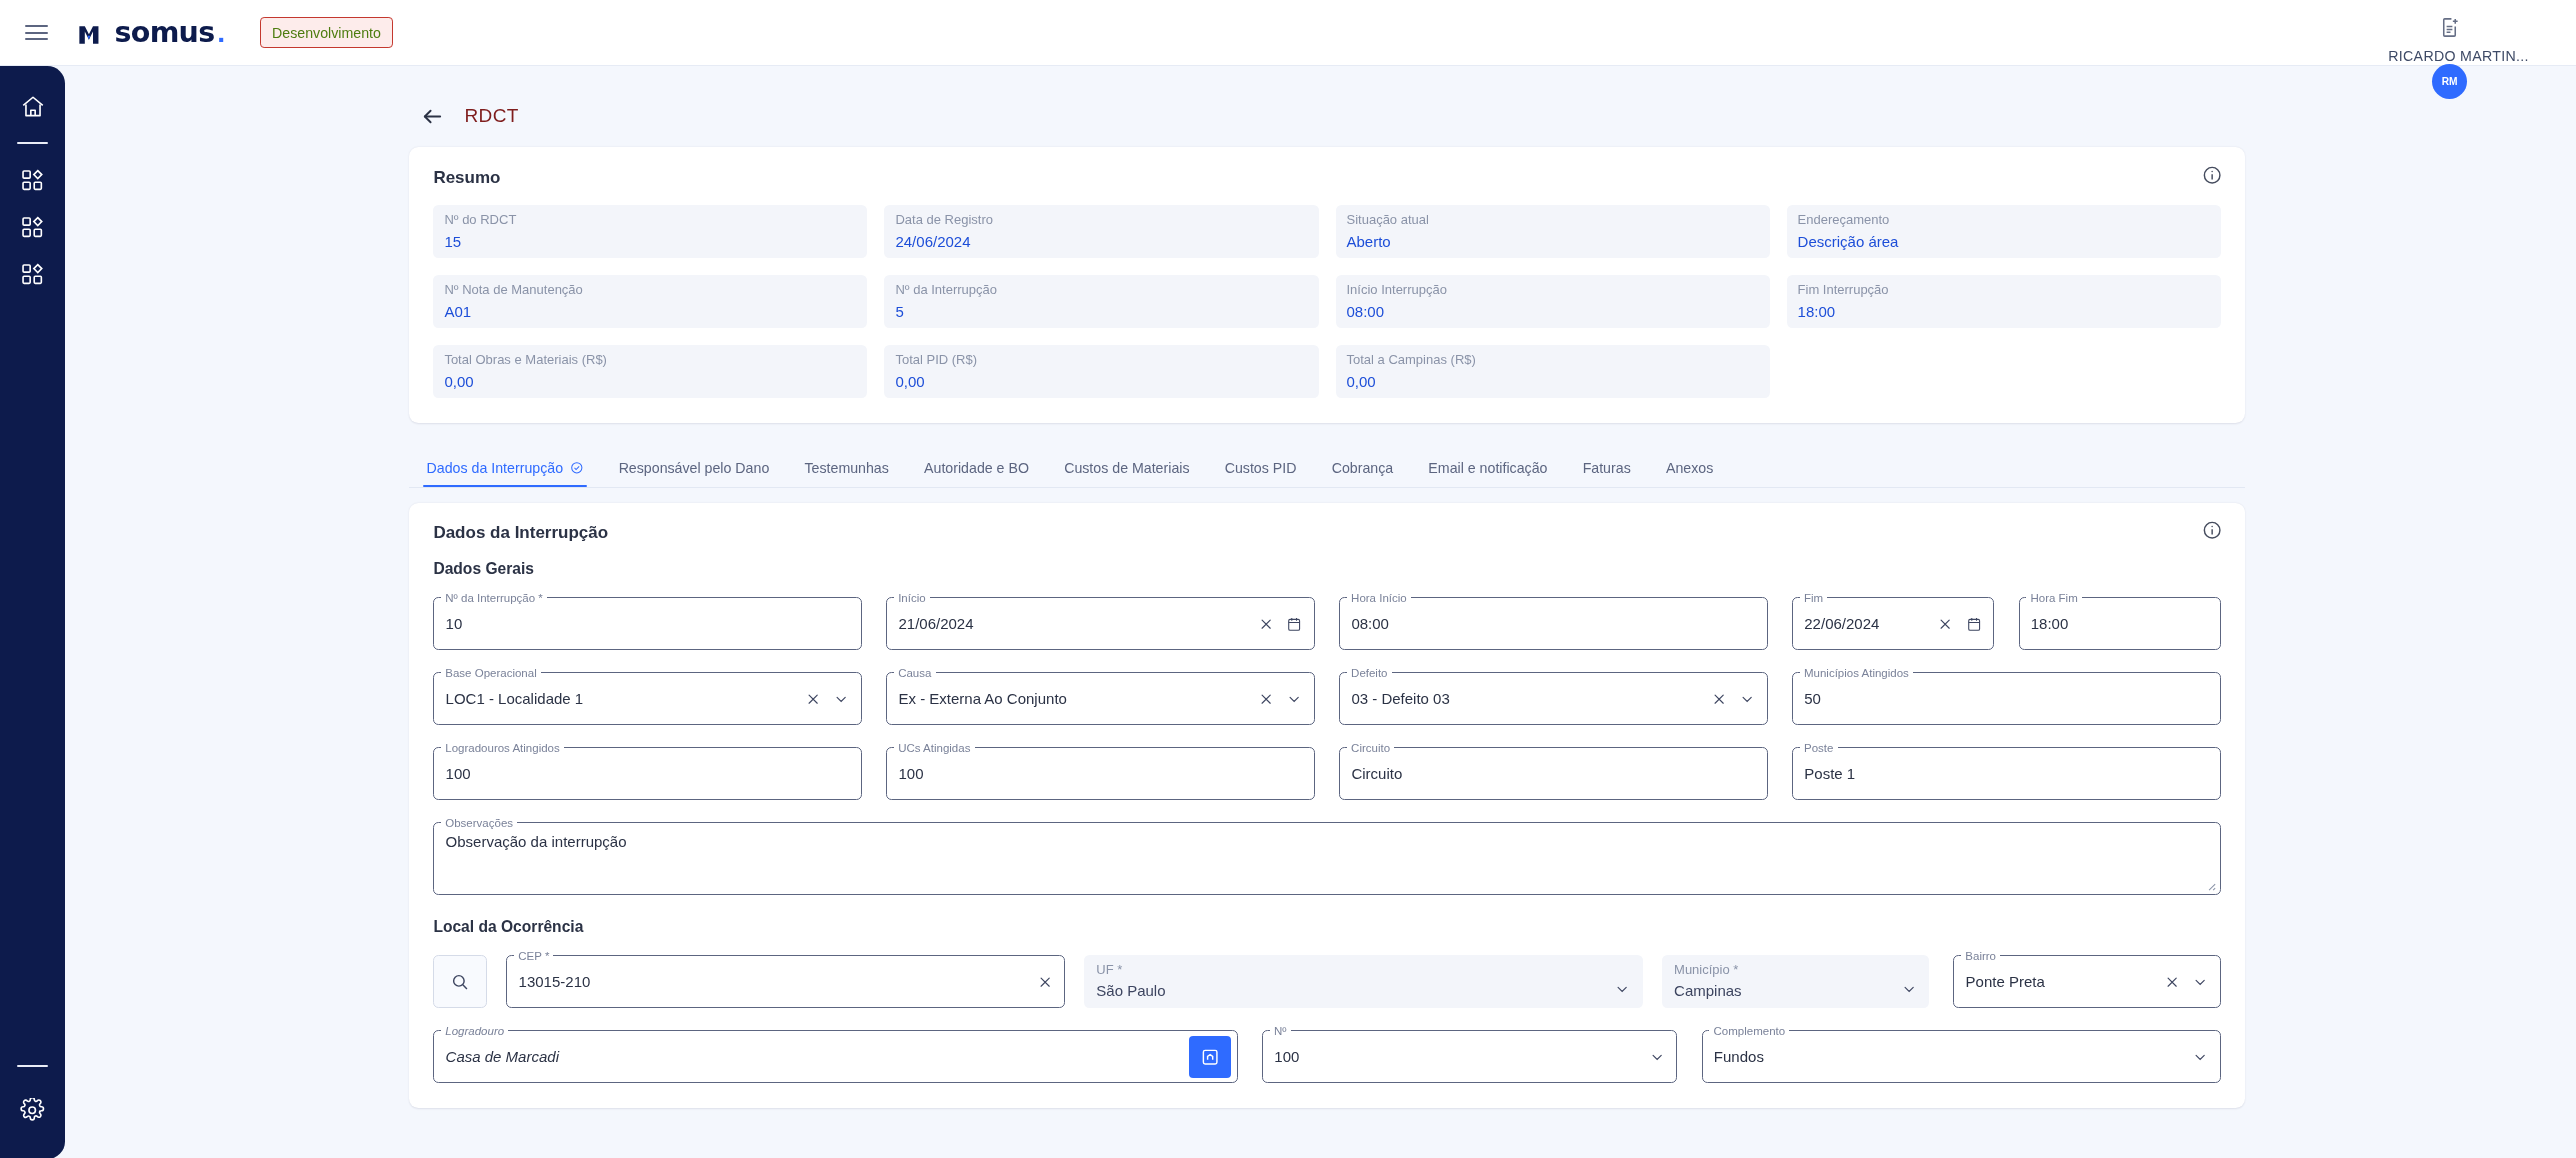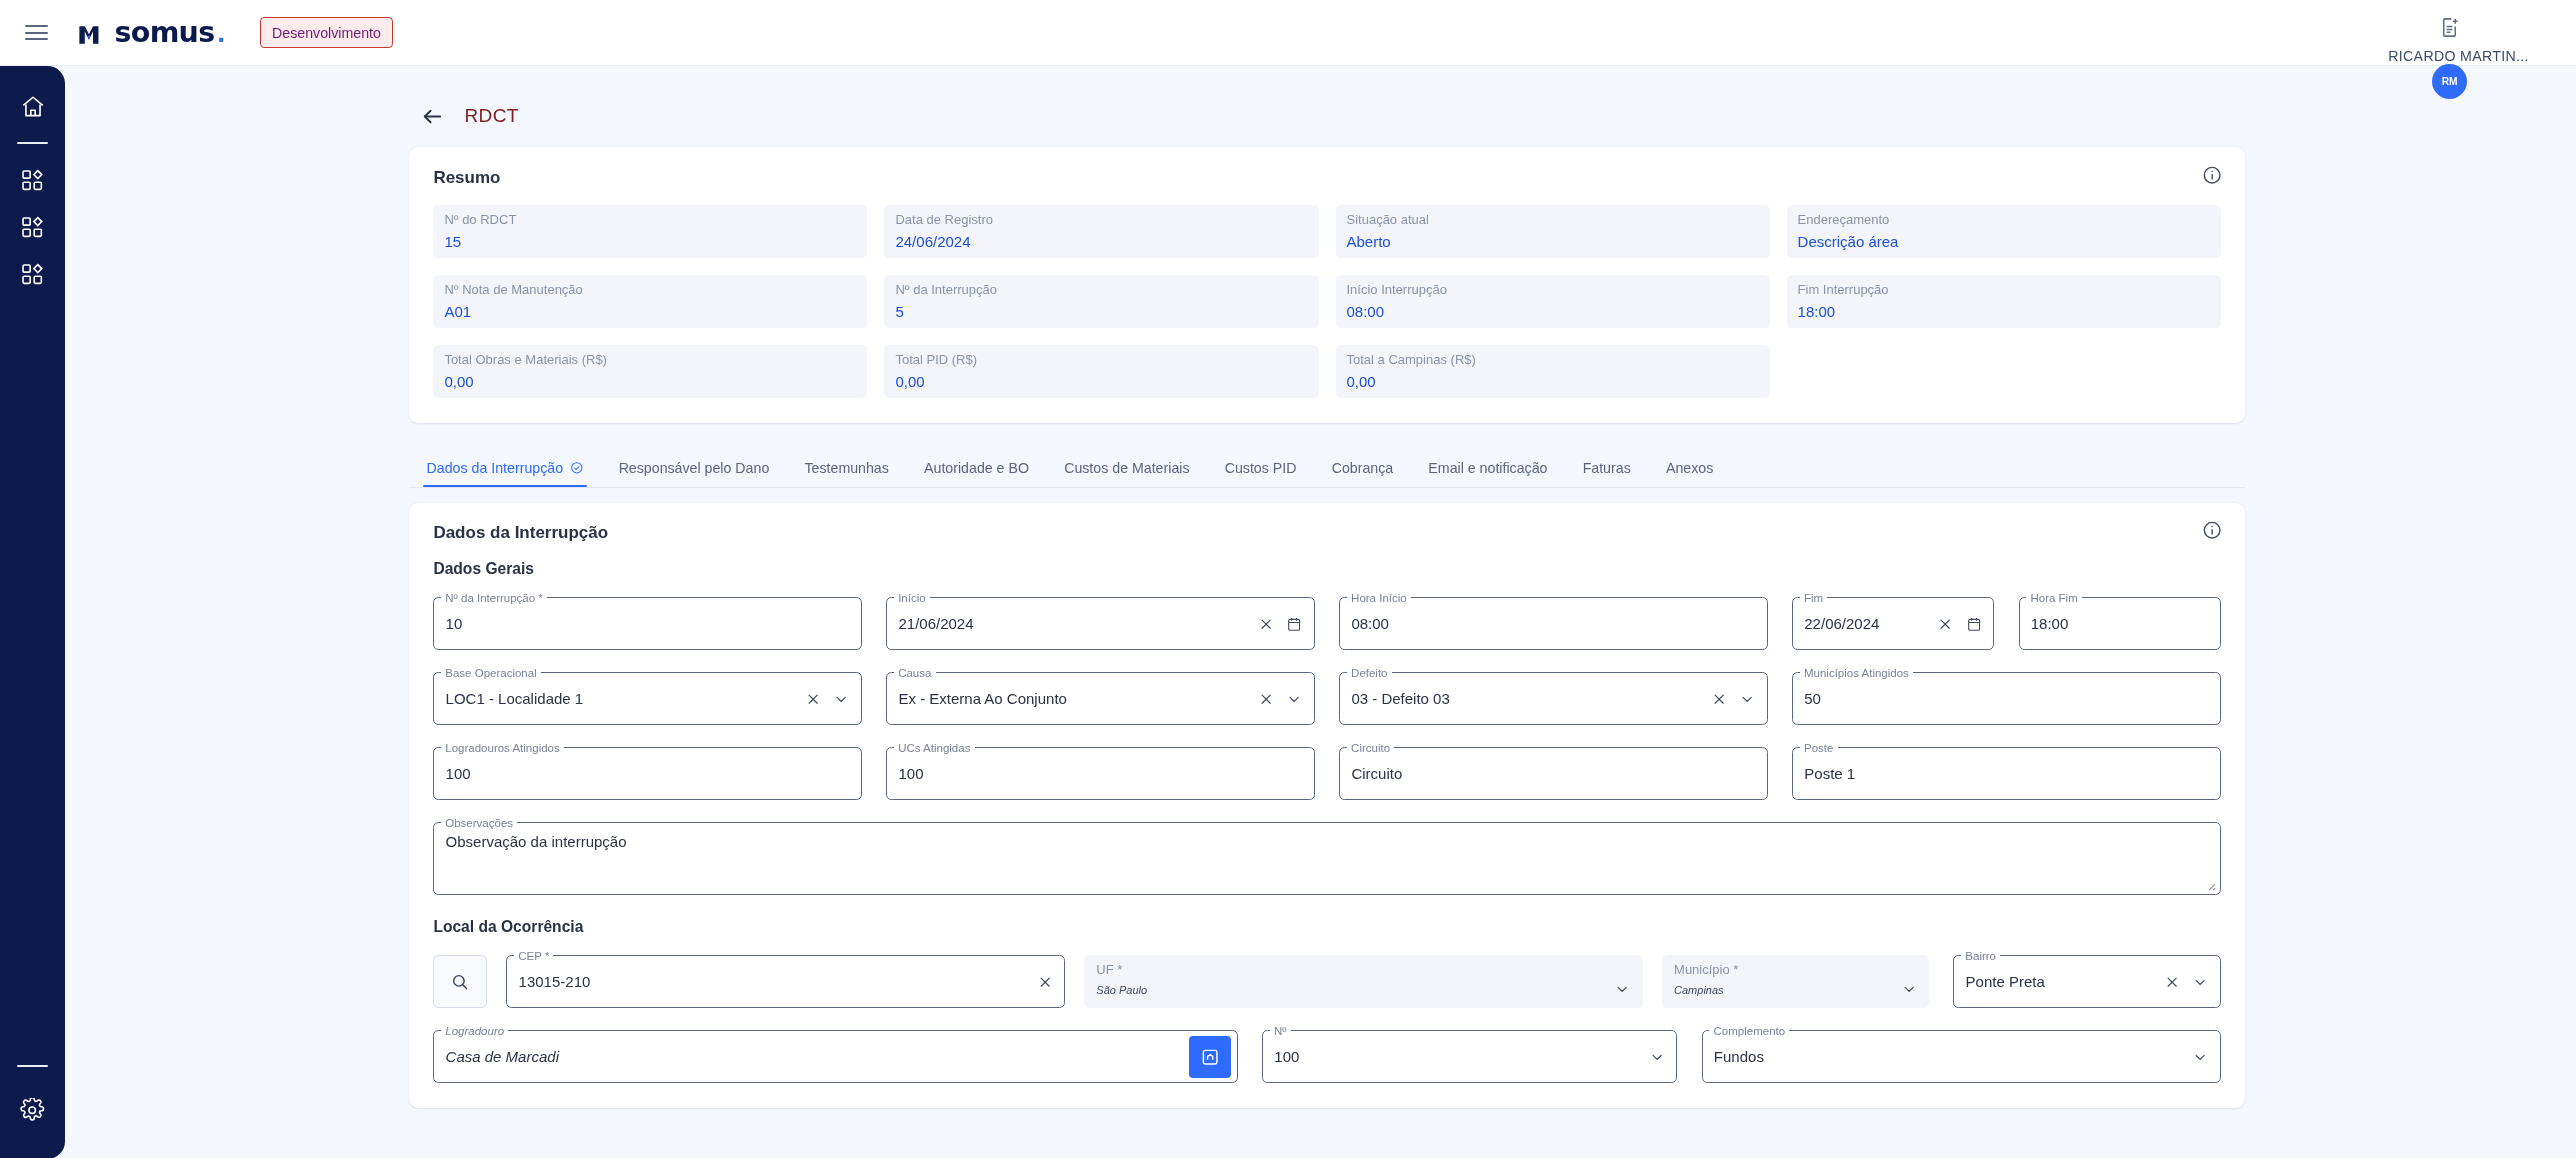"Desenvolvimento" .env-badge { color: #701a75 -> #4d7c0f }
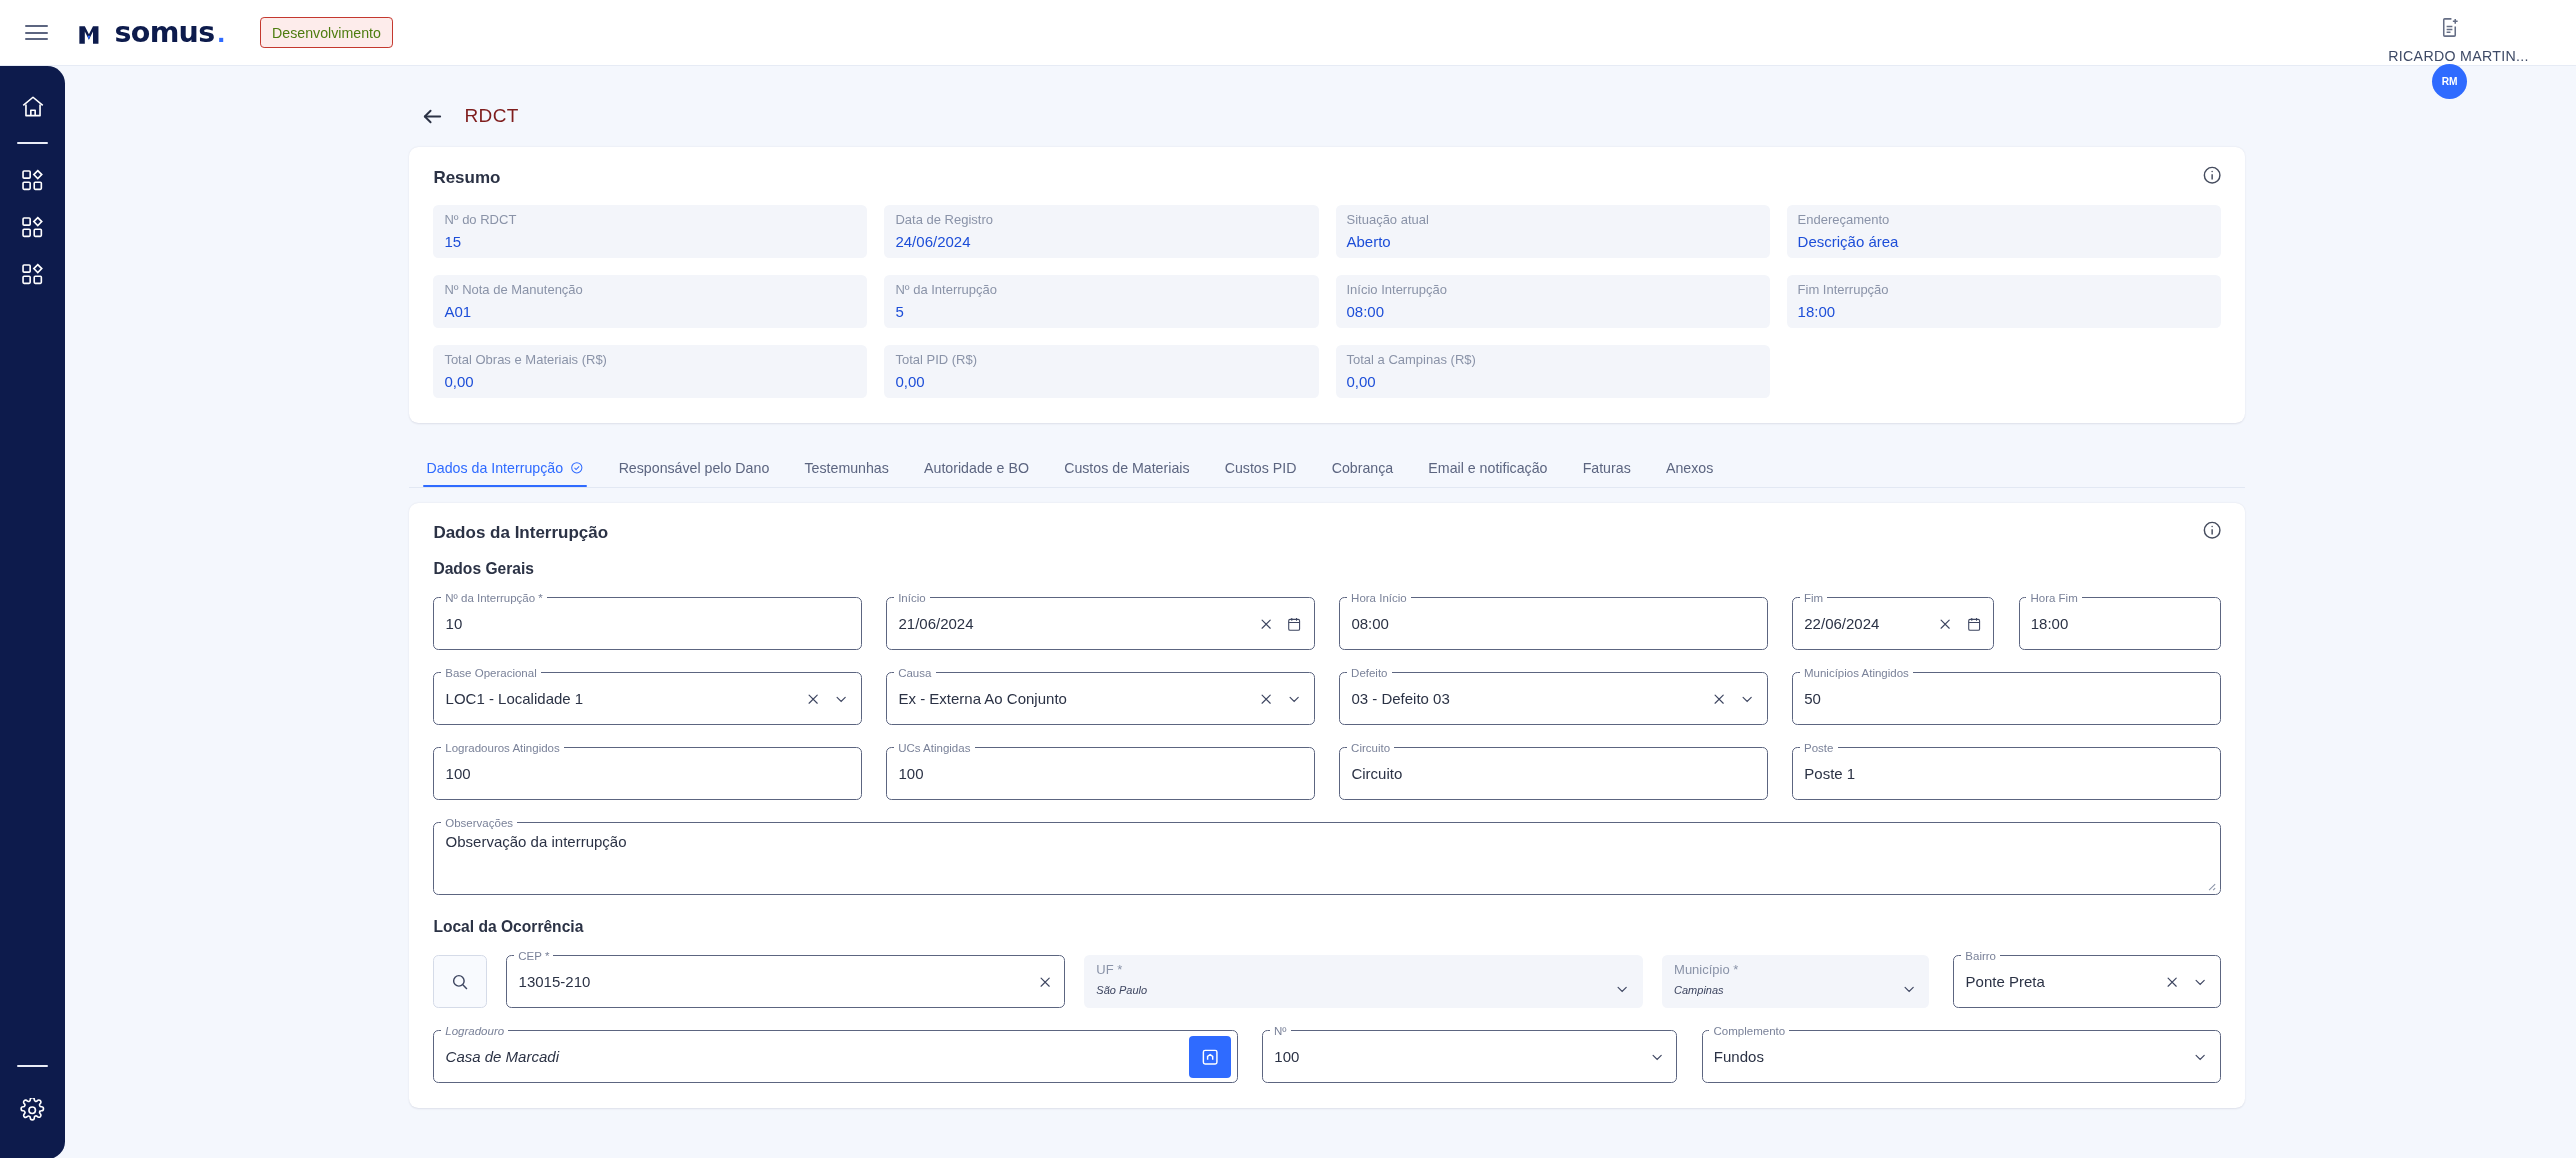"São Paulo" .sf-value { font-size: 11px -> 15px; font-style: italic -> none }
